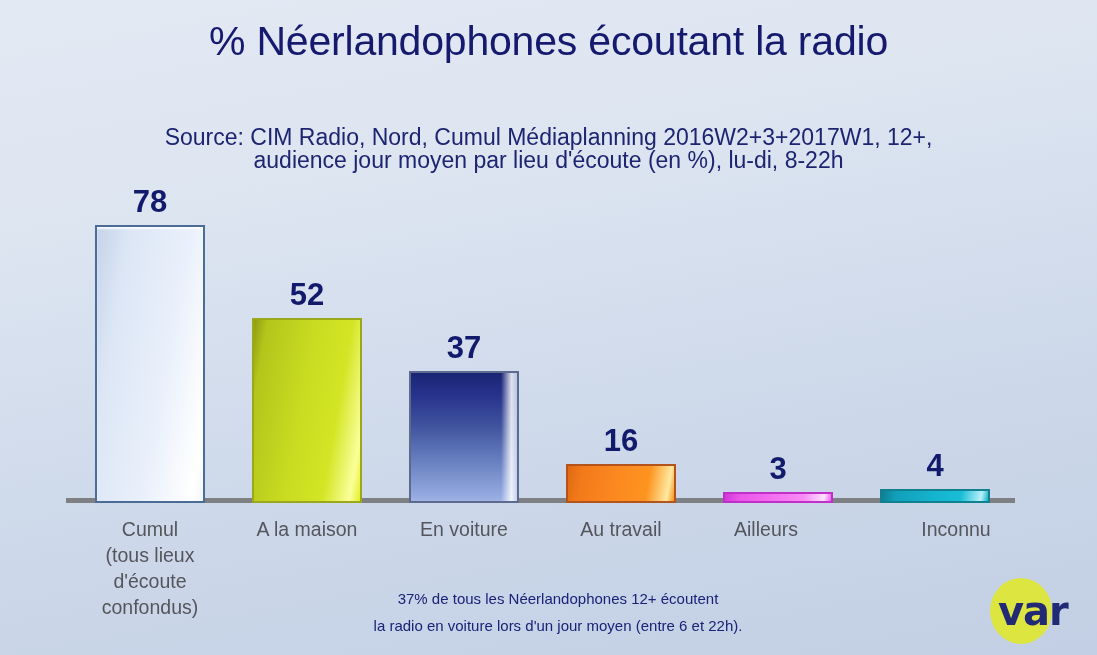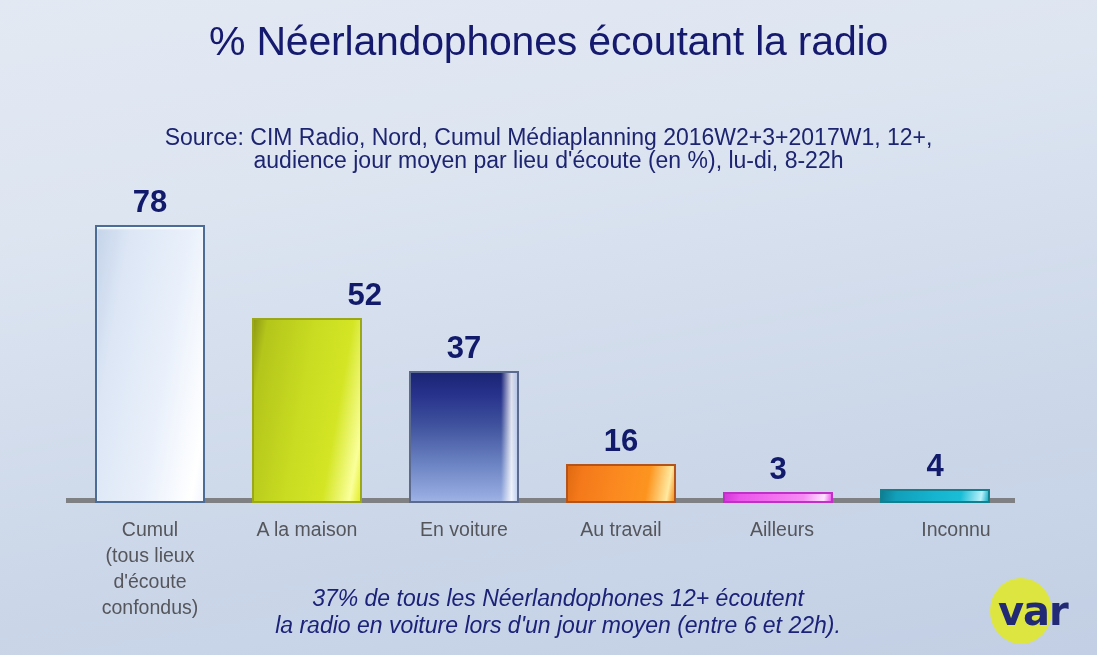"52" div.bar-value { text-align: right -> none }
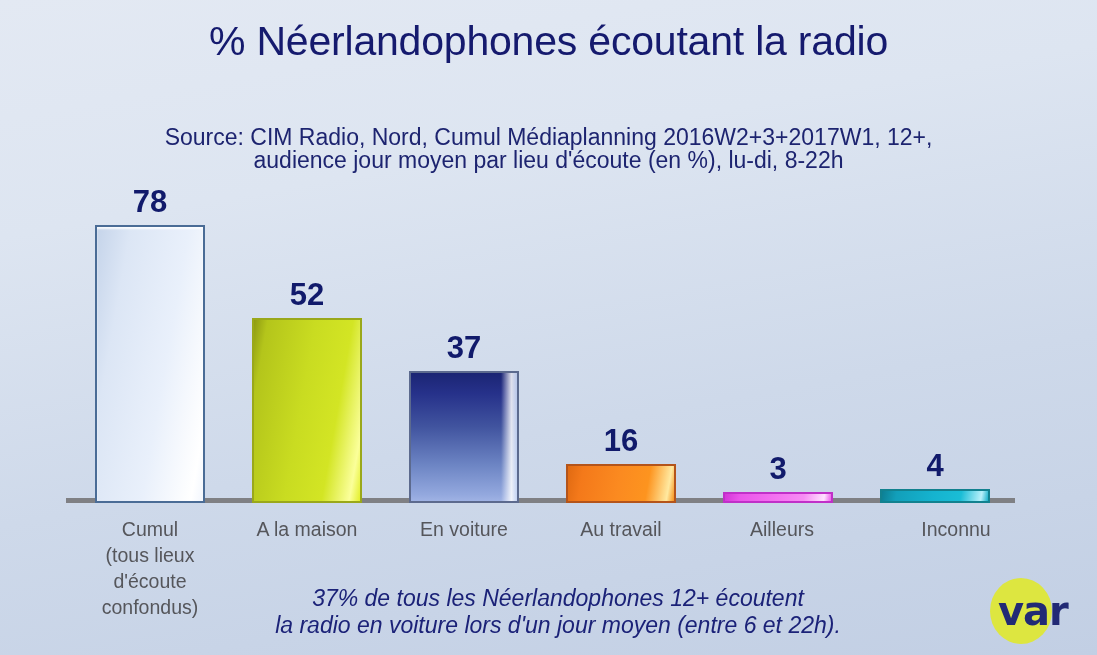"Ailleurs" div.cat-label { left: 692px -> 676px }
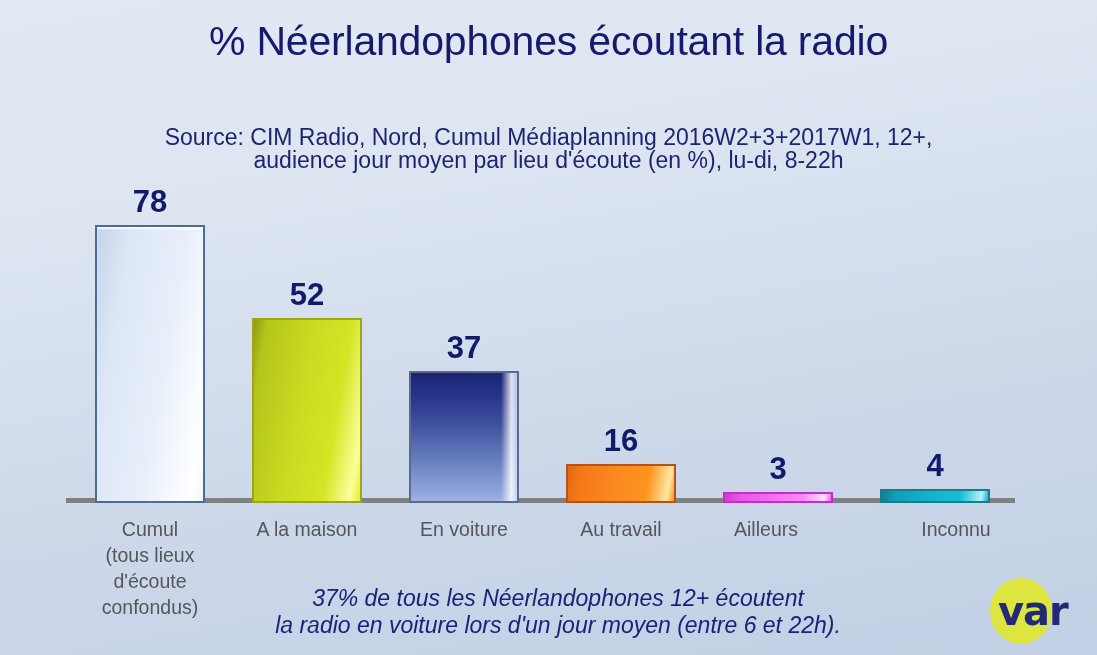"37% de tous les Néerlandophones" .caption-line { font-size: 23px -> 15px; font-style: italic -> none }
